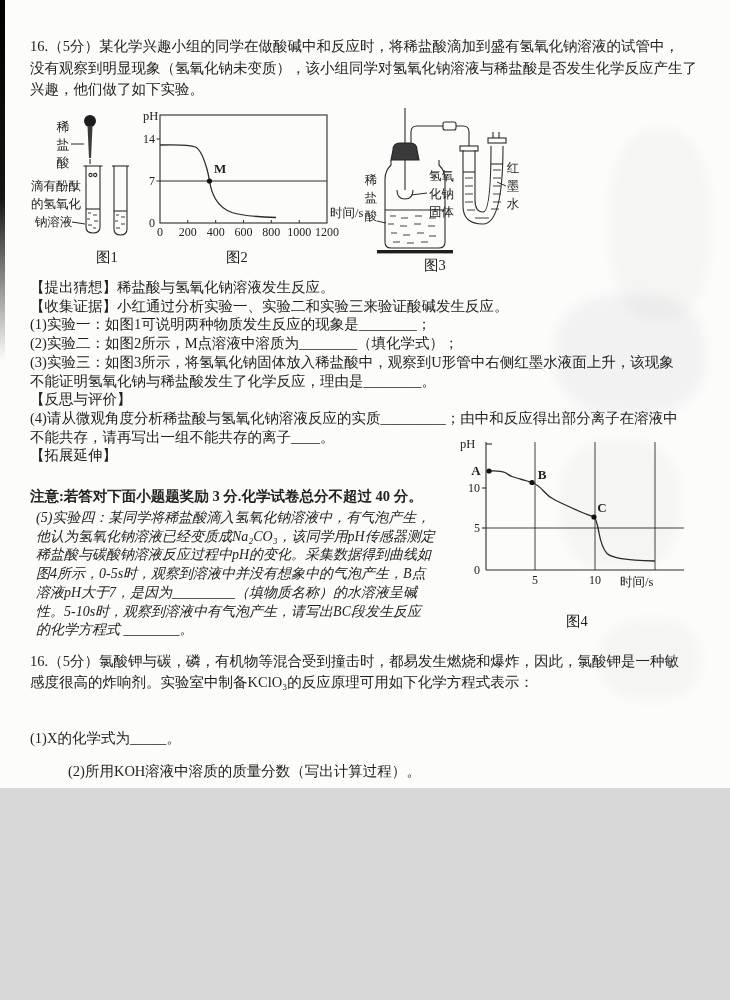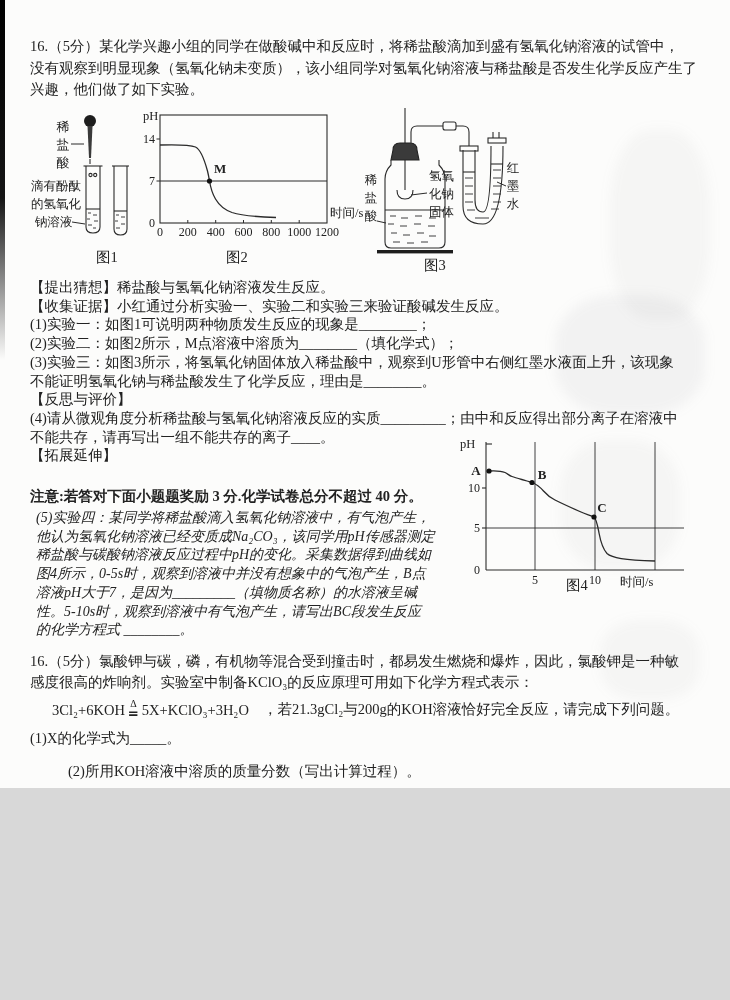"图4" div.caption { top: 576px -> 612px }
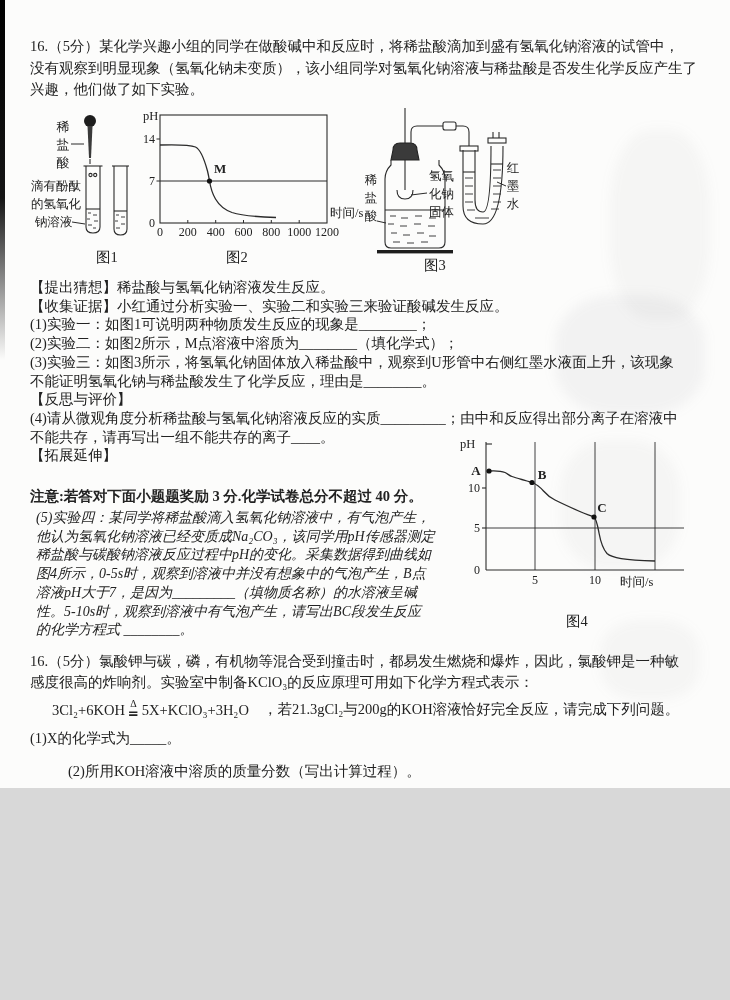"3Cl₂+6KOH" div.eq-row { html: <div> <span>3Cl₂+6KOH</span> <span> <span>Δ</span> <span>＝</span> </span> <span>5X+KClO₃+3H₂O</span> <span>，若21.3gCl₂与200g的KOH溶液恰好完全反应，请完成下列问题。</span> </div> -> none }
